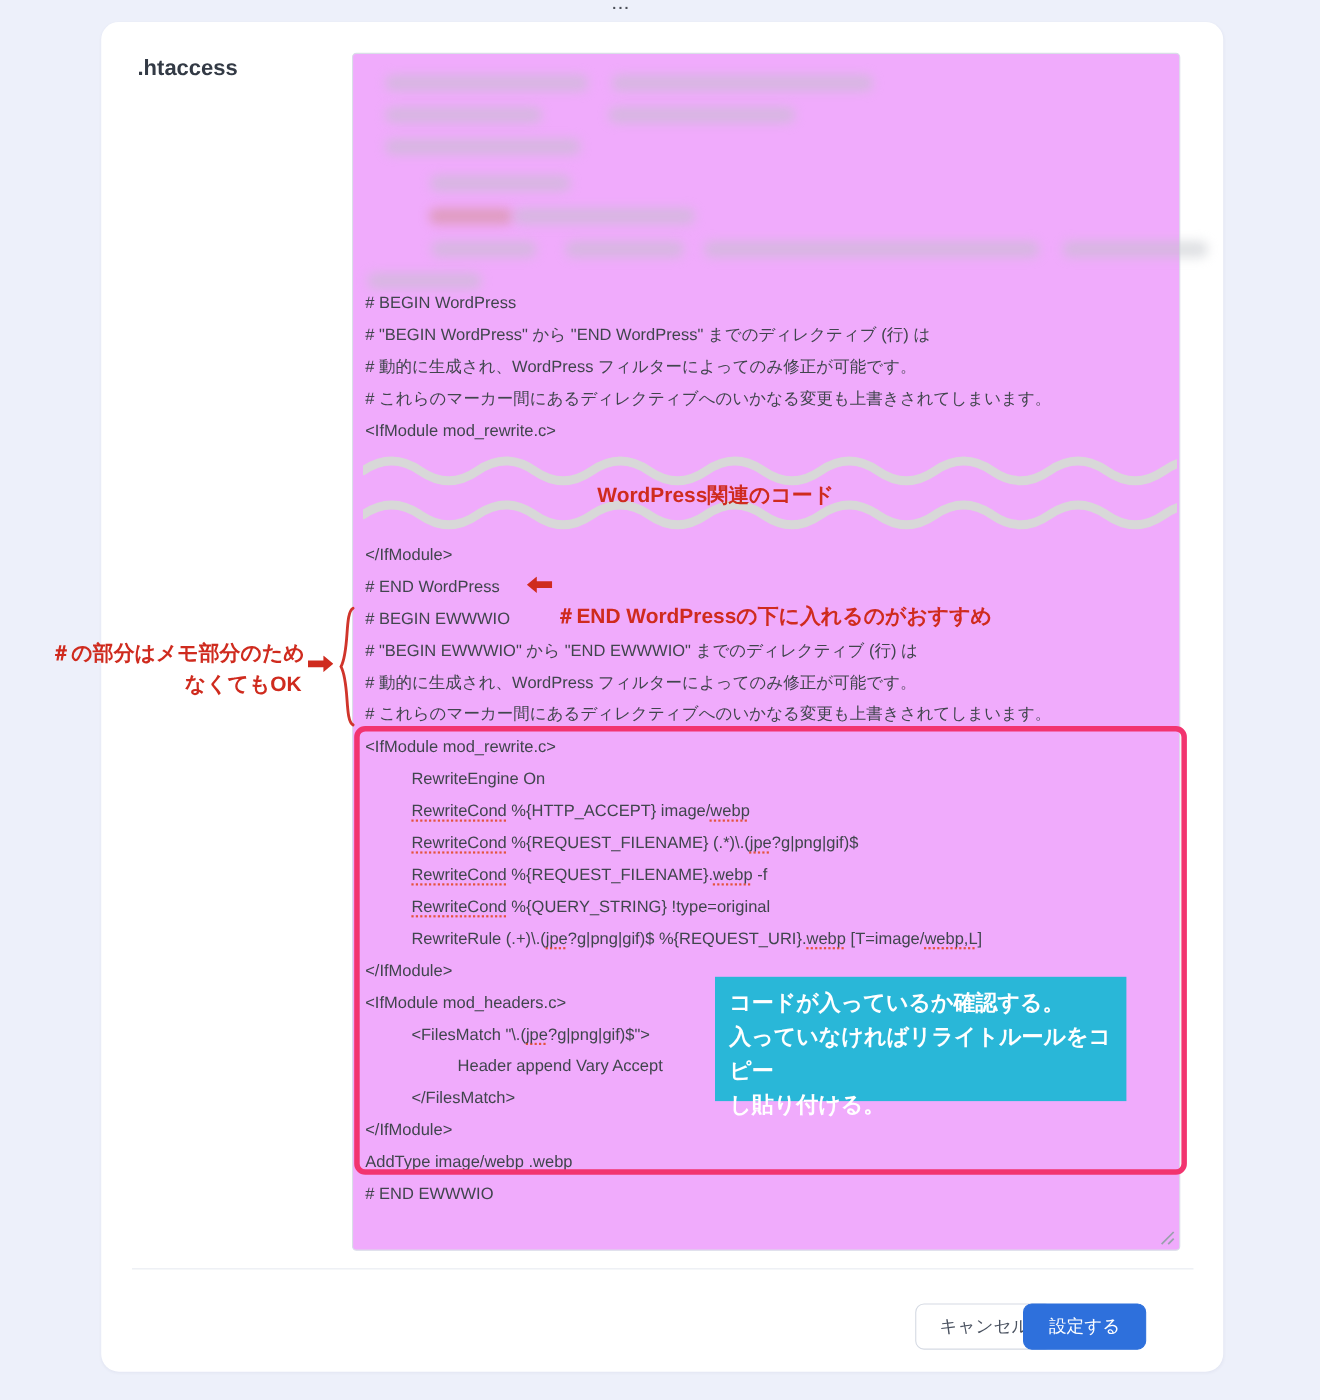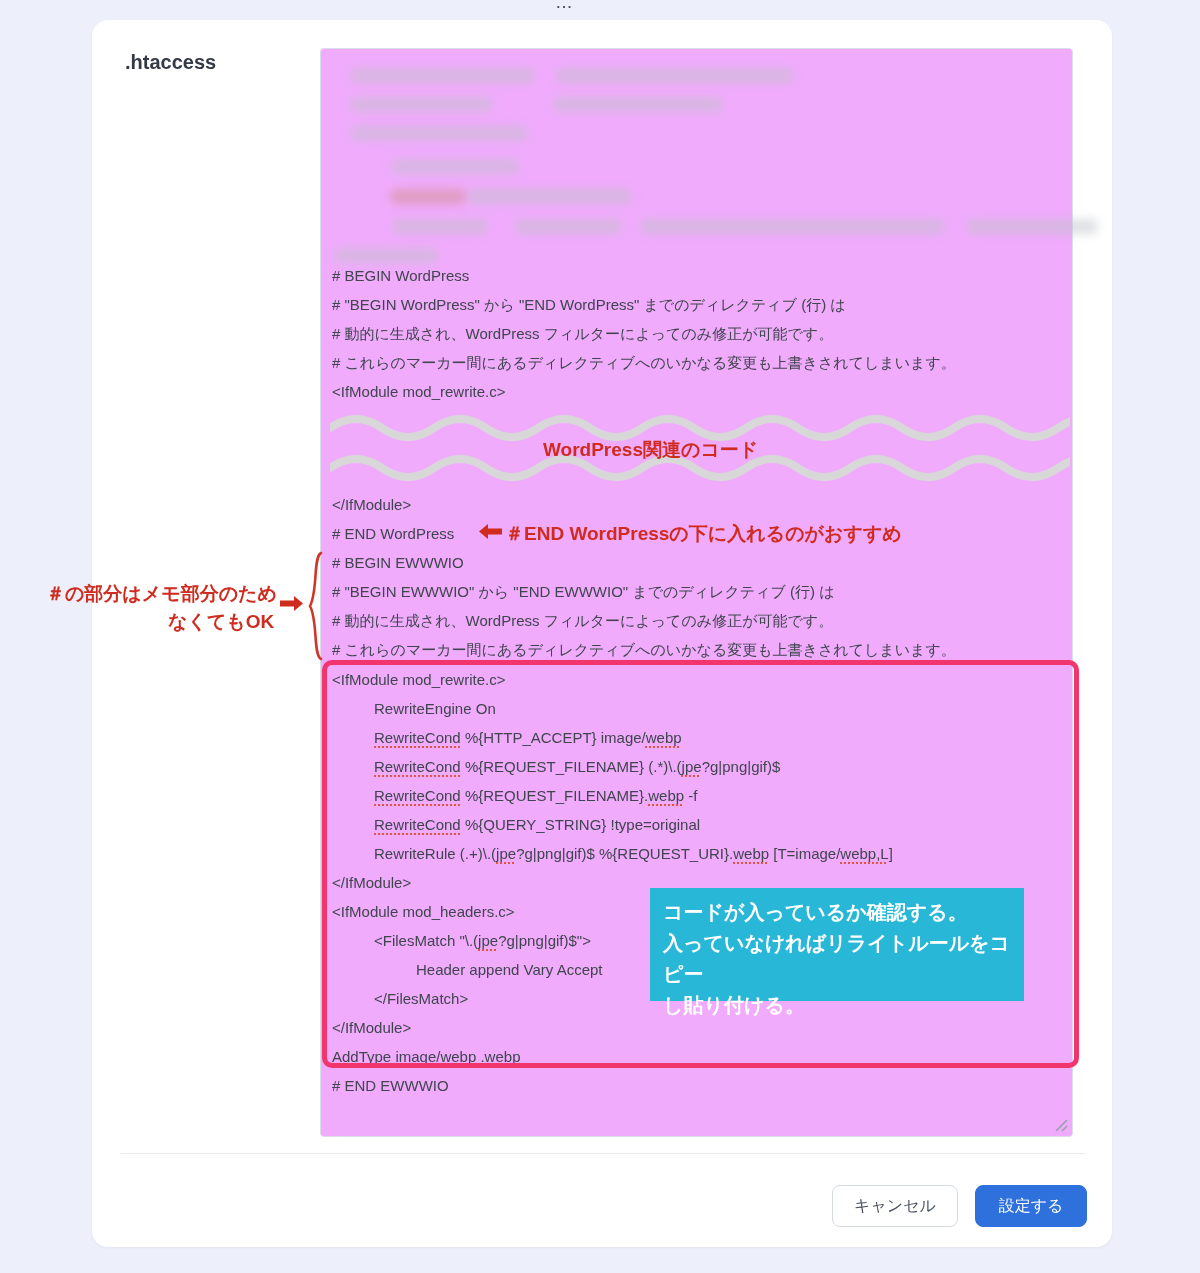"＃END WordPressの下に入れるのがおすすめ" .note-endwp { top: 521px -> 547px }
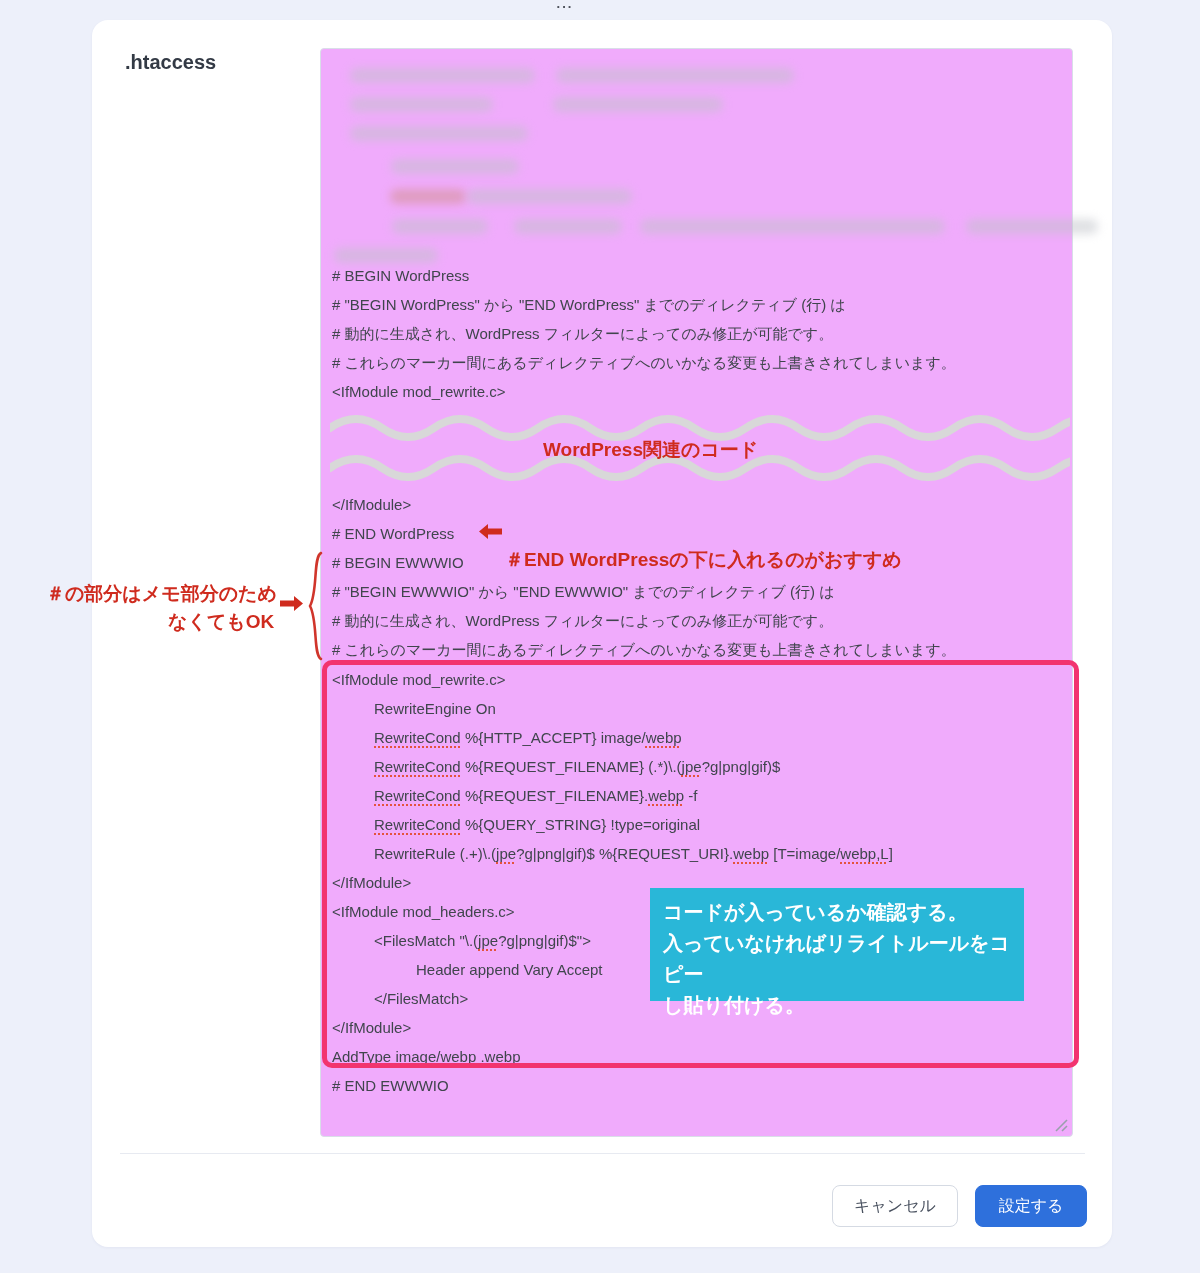"設定する" .btn-submit { left: 975px -> 930px }
